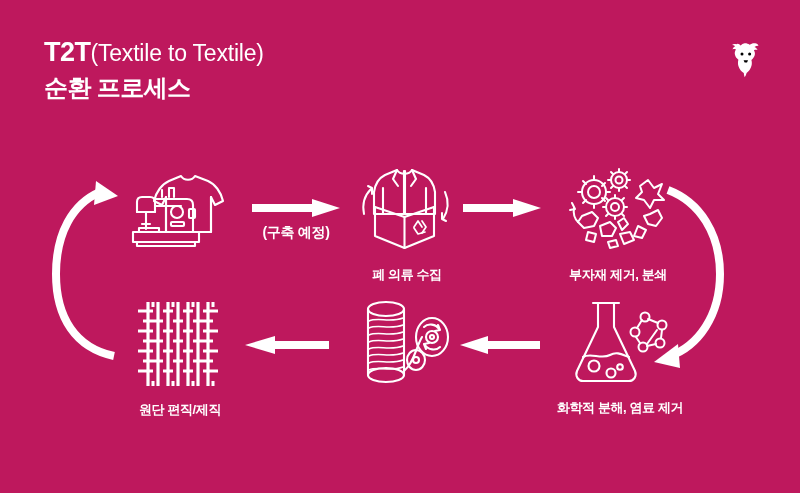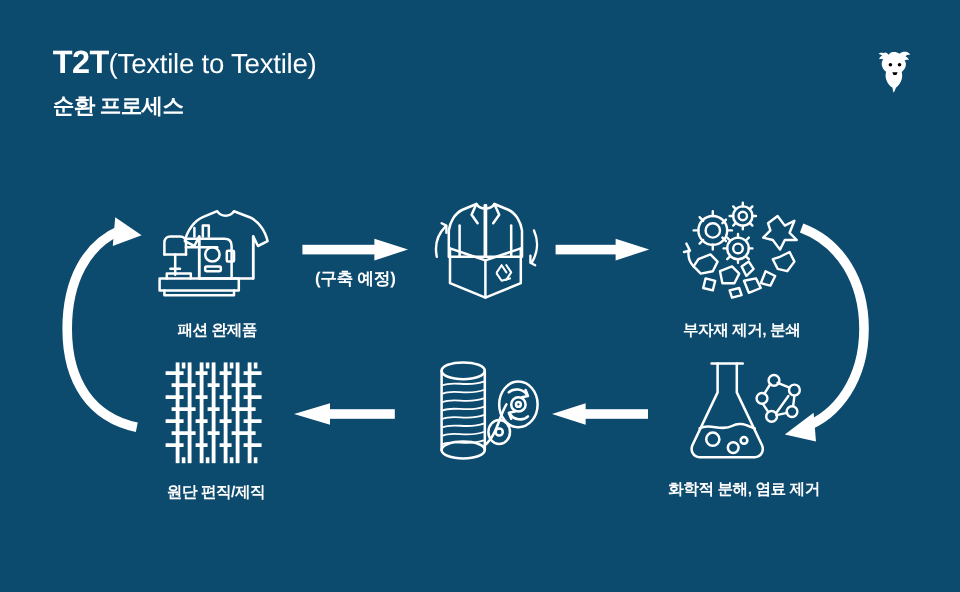"T2T(Textile to Textile)" #page { background: #0c4a6e -> #be185d }
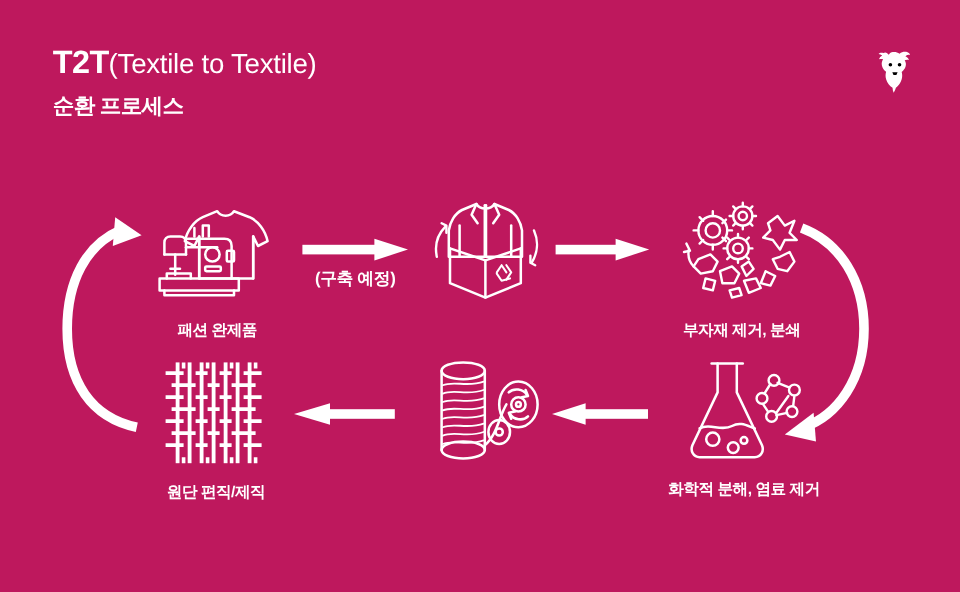"순환 프로세스" .title-line2 { font-size: 18px -> 24px }
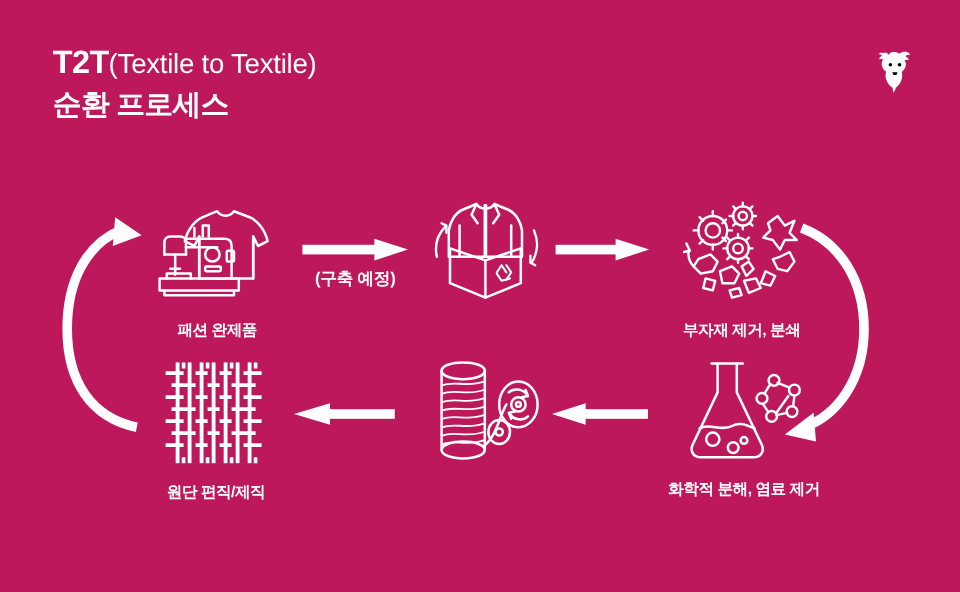"패션 완제품" div.node-label { html: <div>패션 완제품</div> -> none }
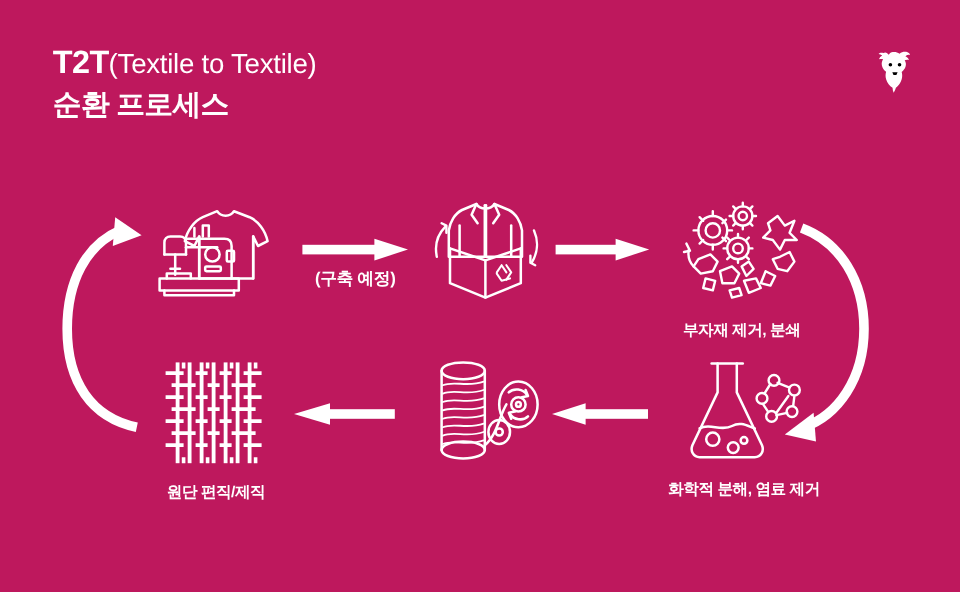"폐 의류 수집" div.node-label { html: none -> <div>폐 의류 수집</div> }
